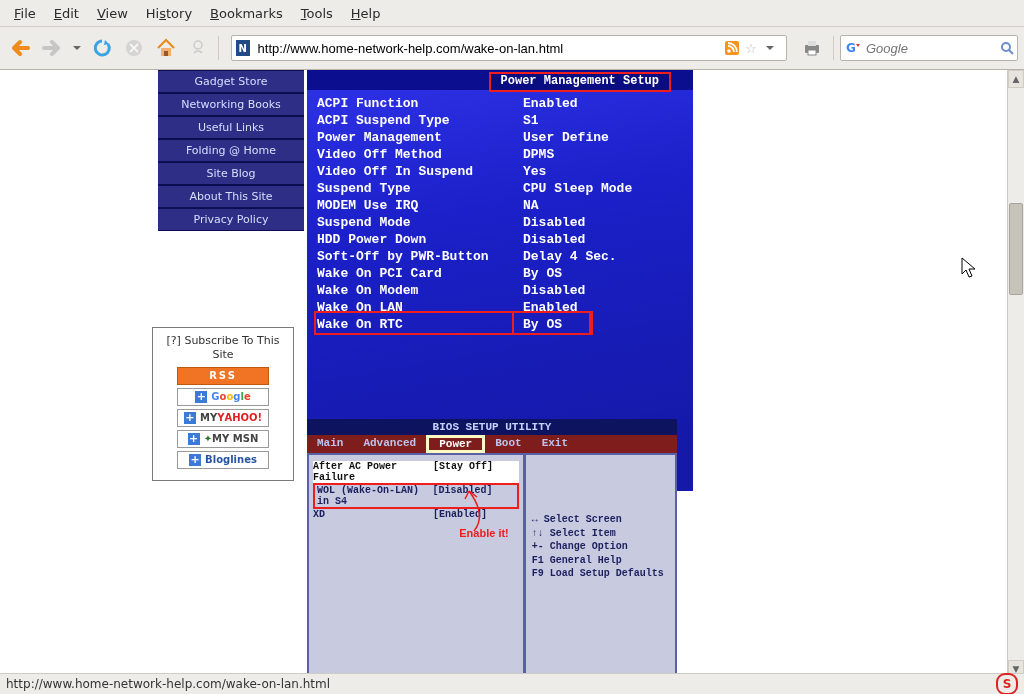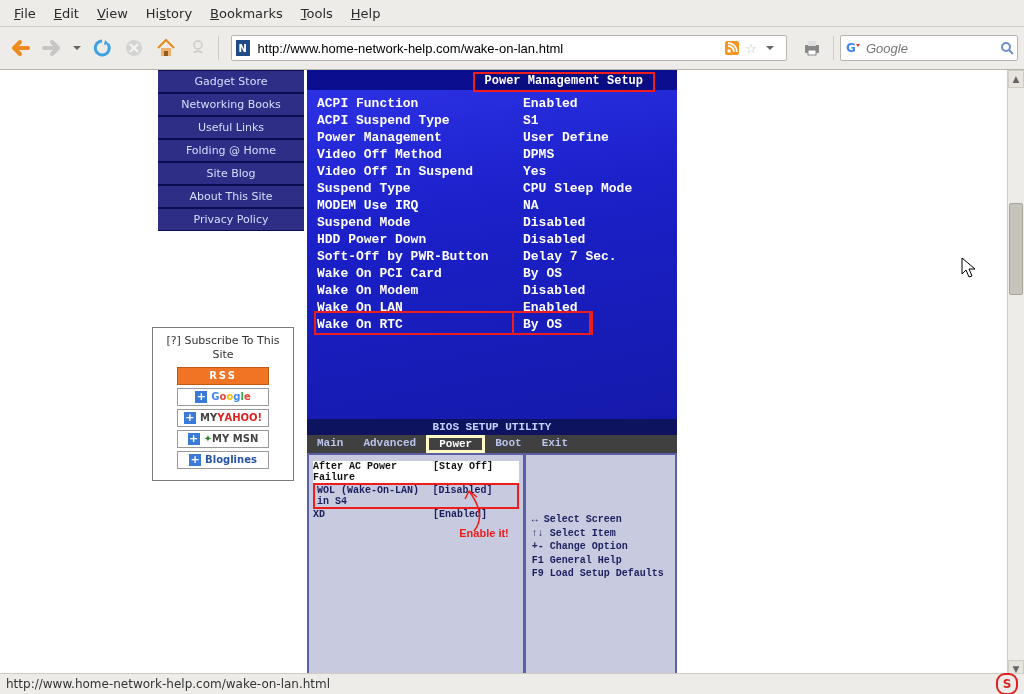"Power Management Setup" .bios1 { padding-left: none -> 16px }
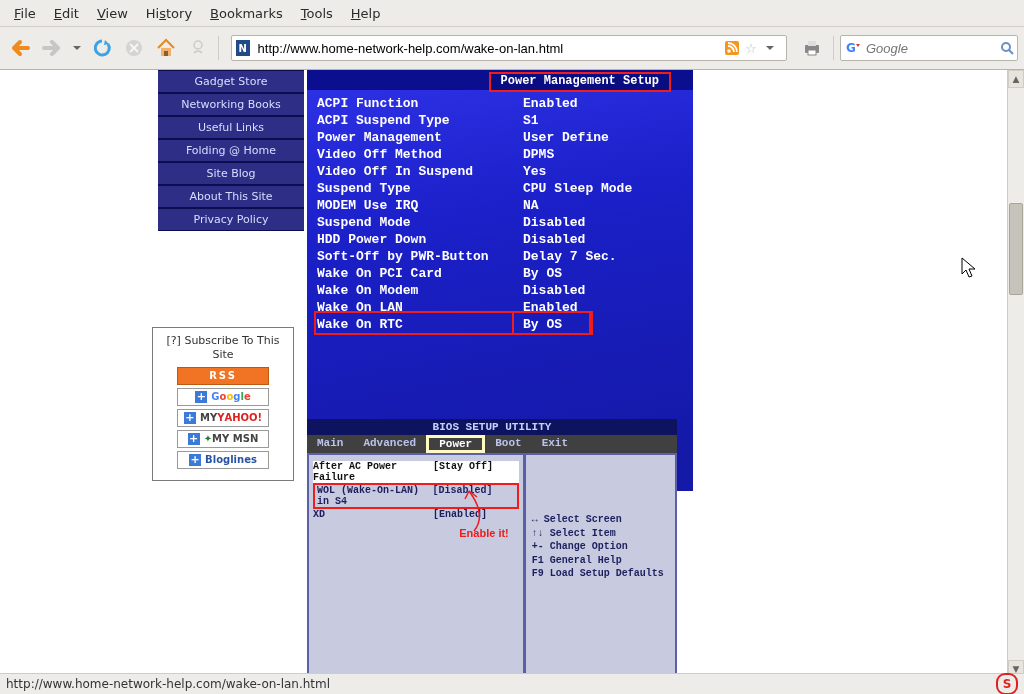"Delay 7 Sec." td.v { text: 7 -> 4 }
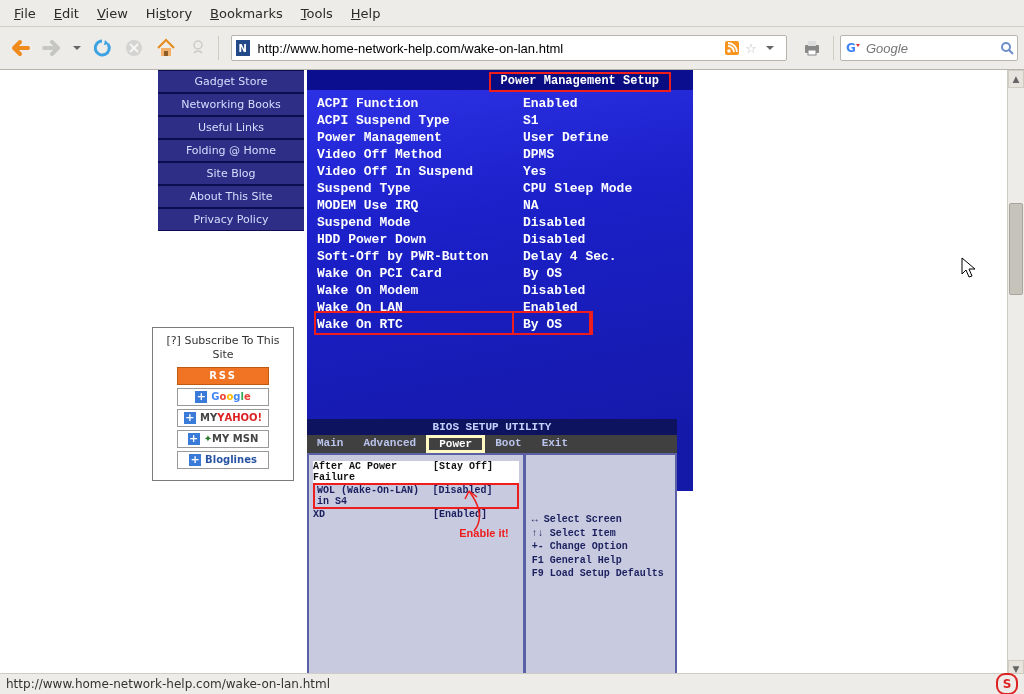"Main" .bios2 .tabs { background: #404040 -> #7f1d1d }
